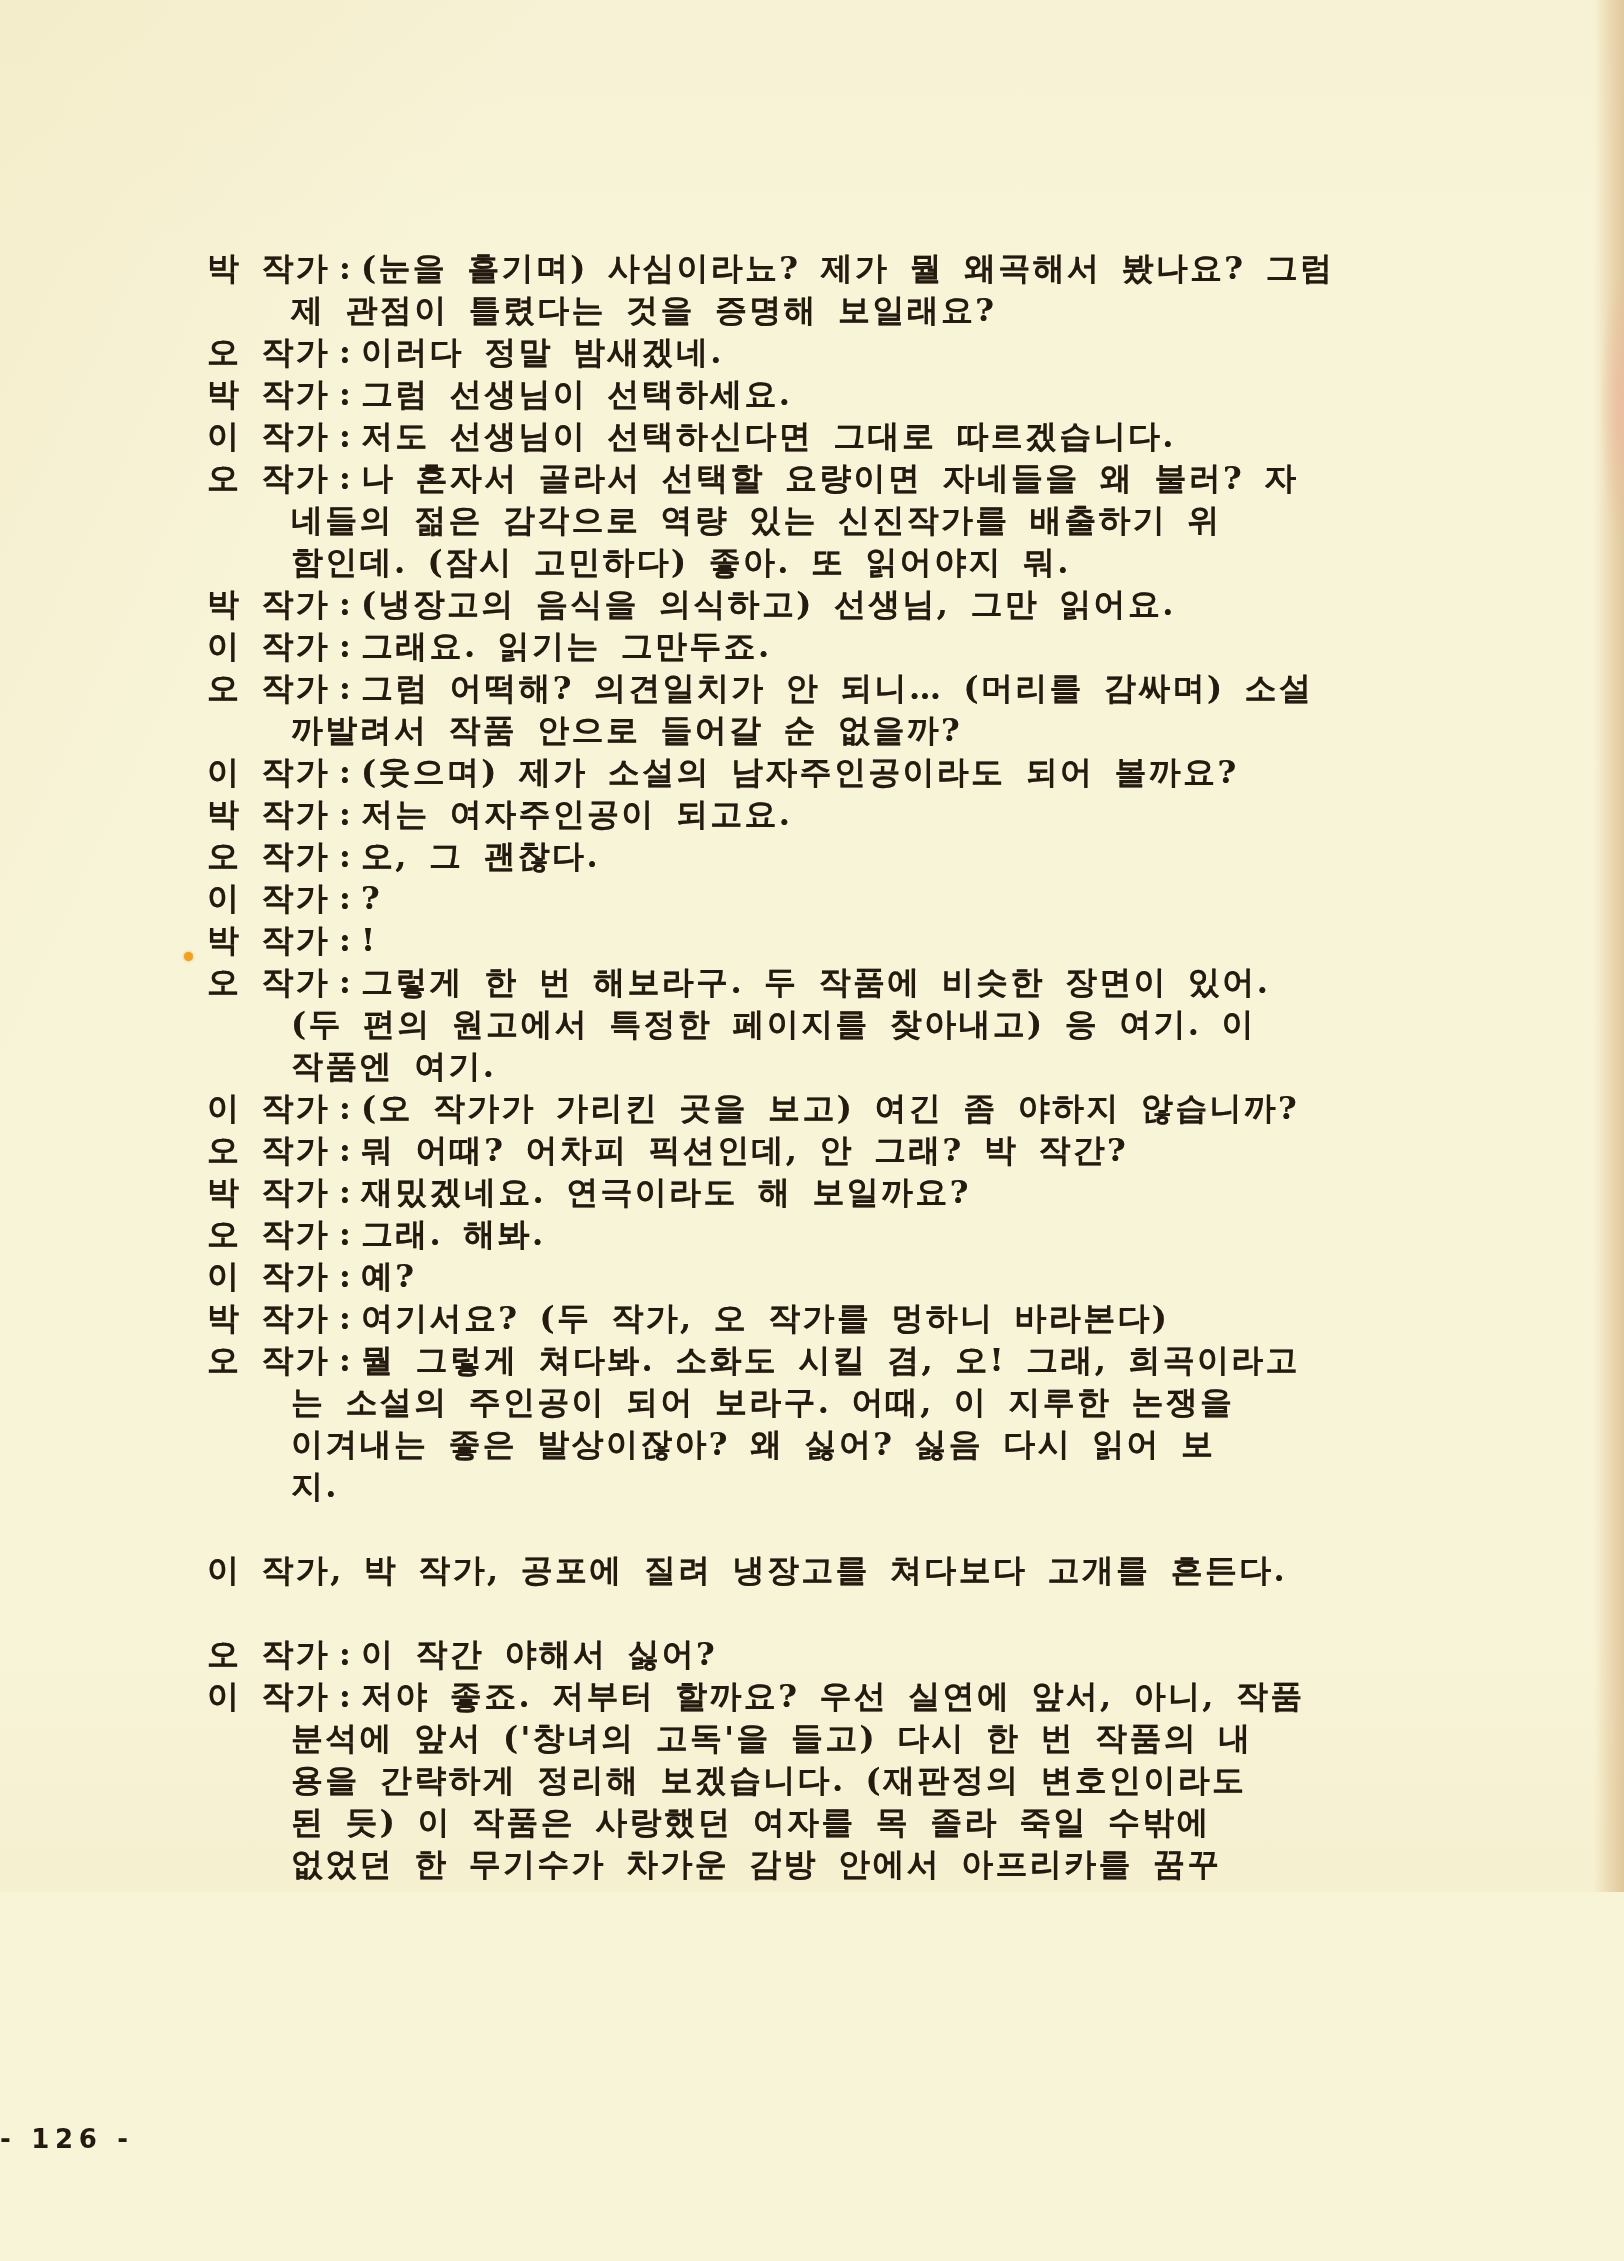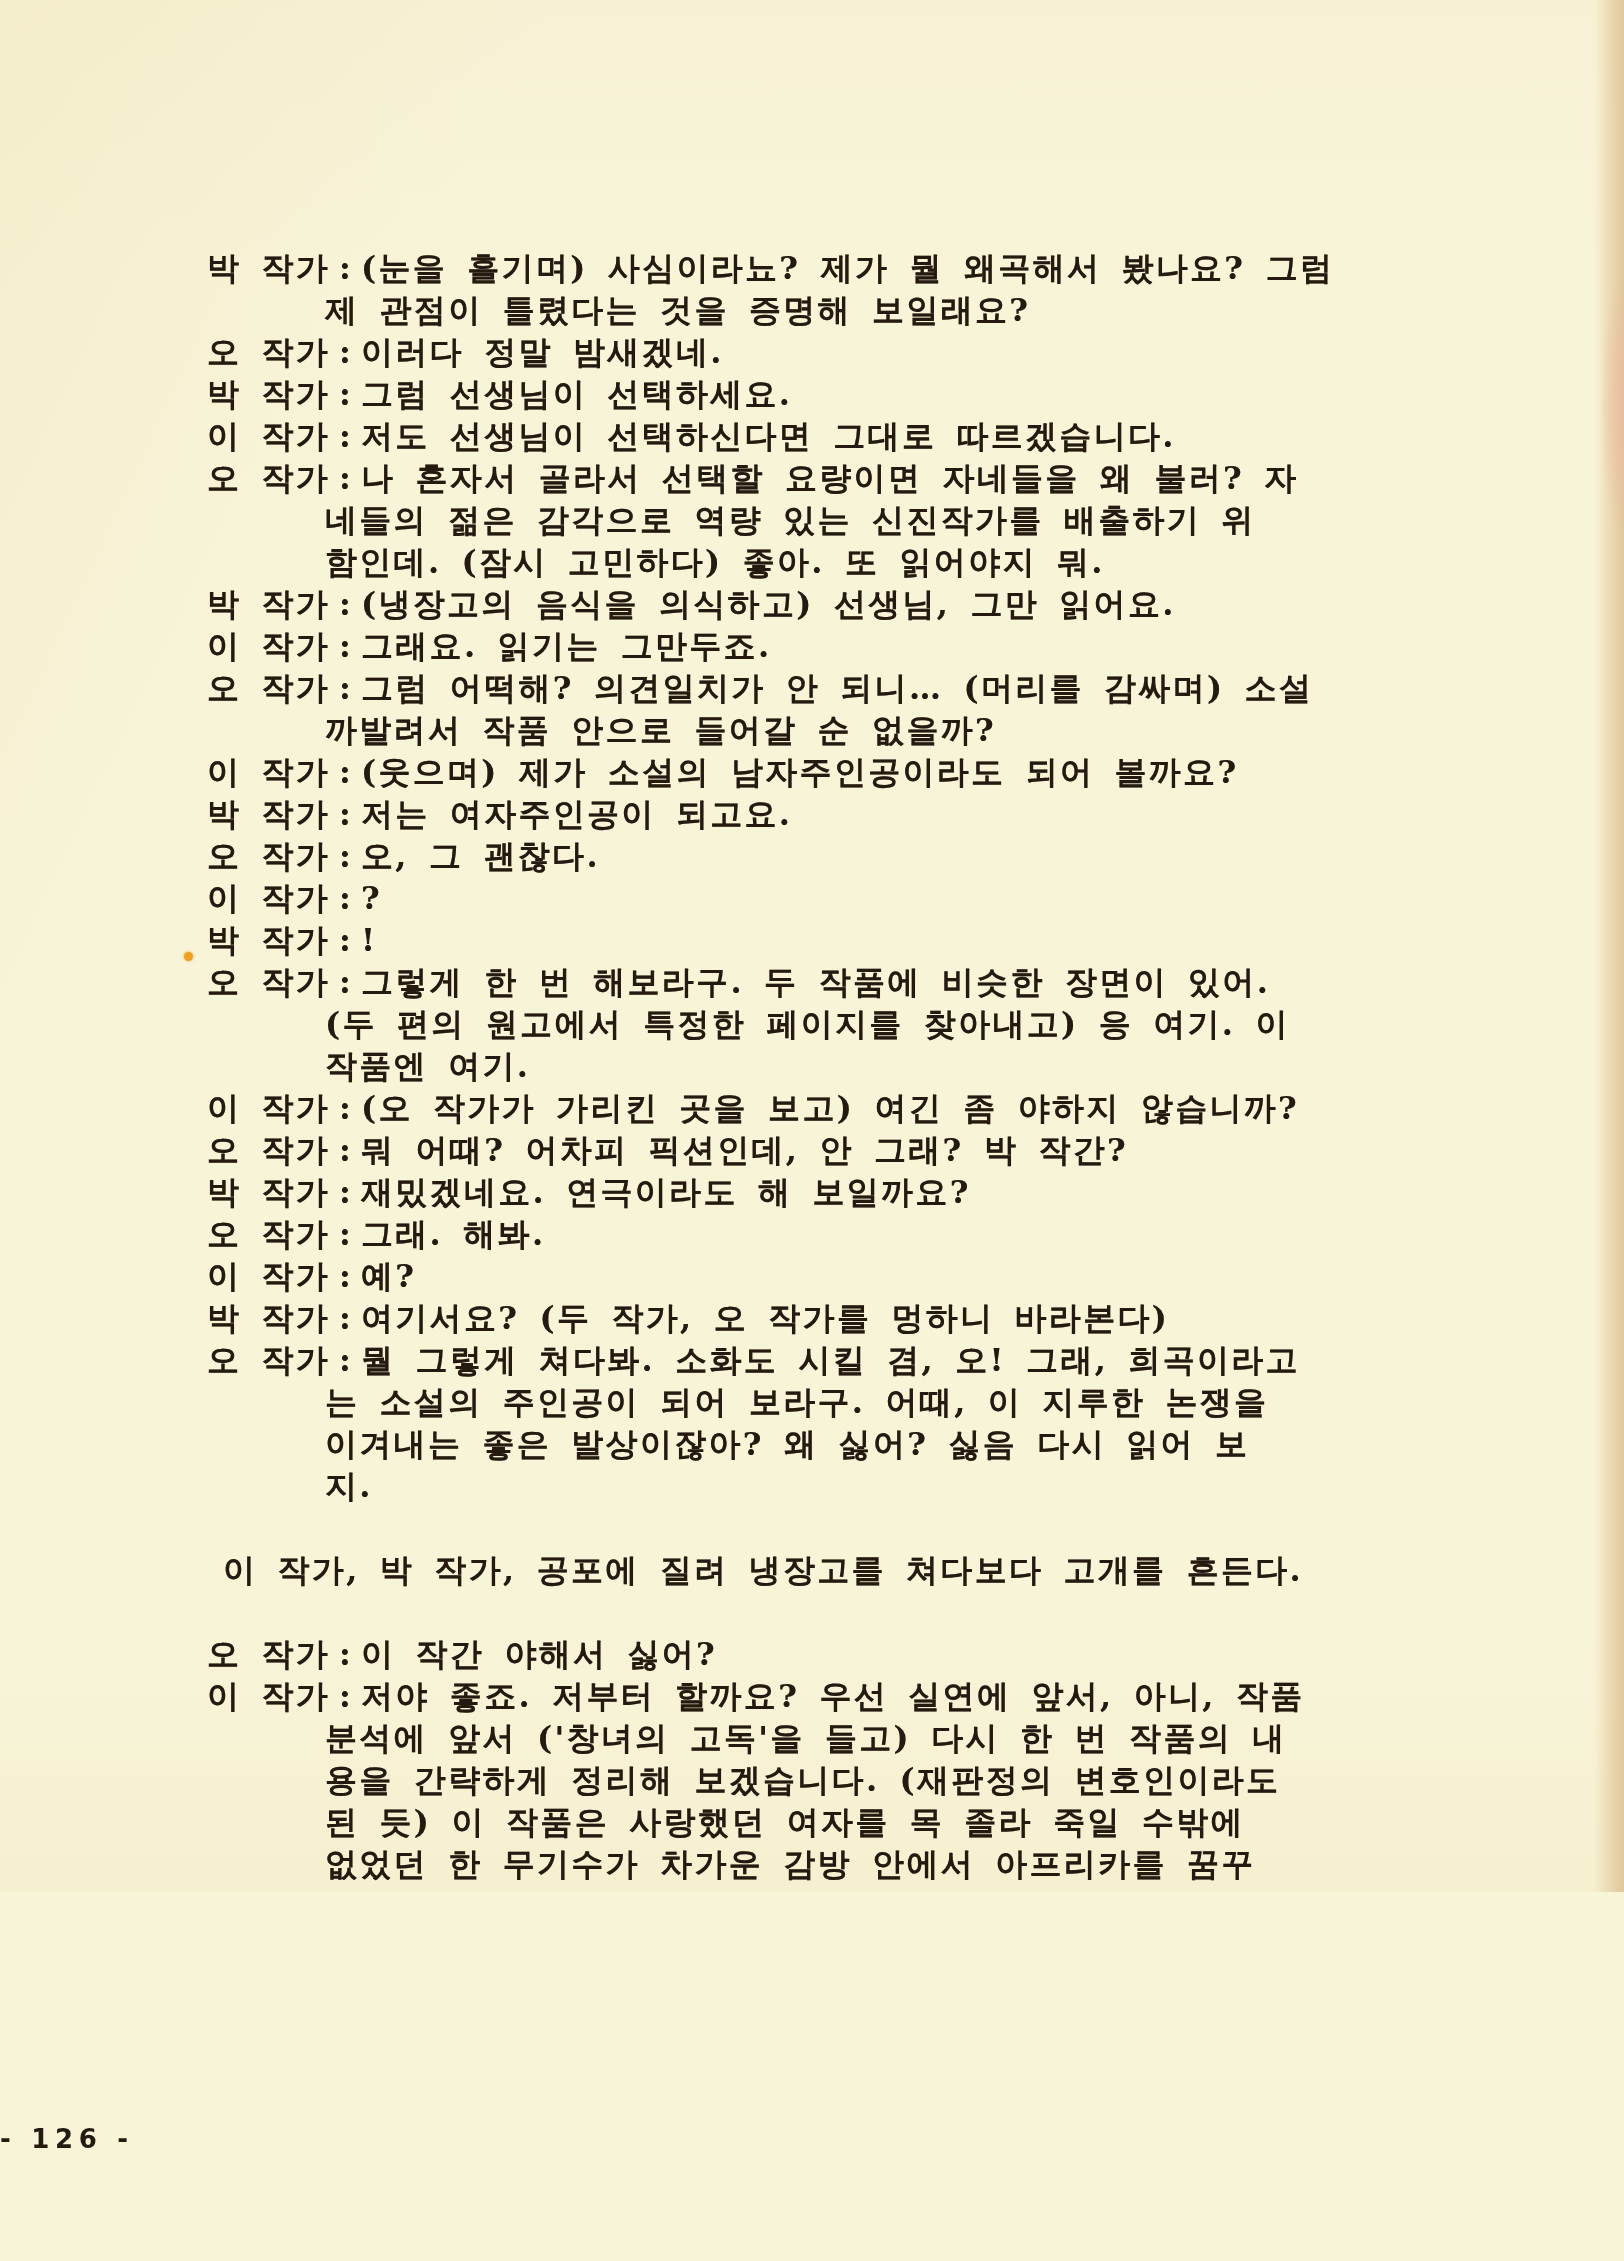"제 관점이 틀렸다는 것을 증명해" .line.cont { margin-left: 118px -> 84px }
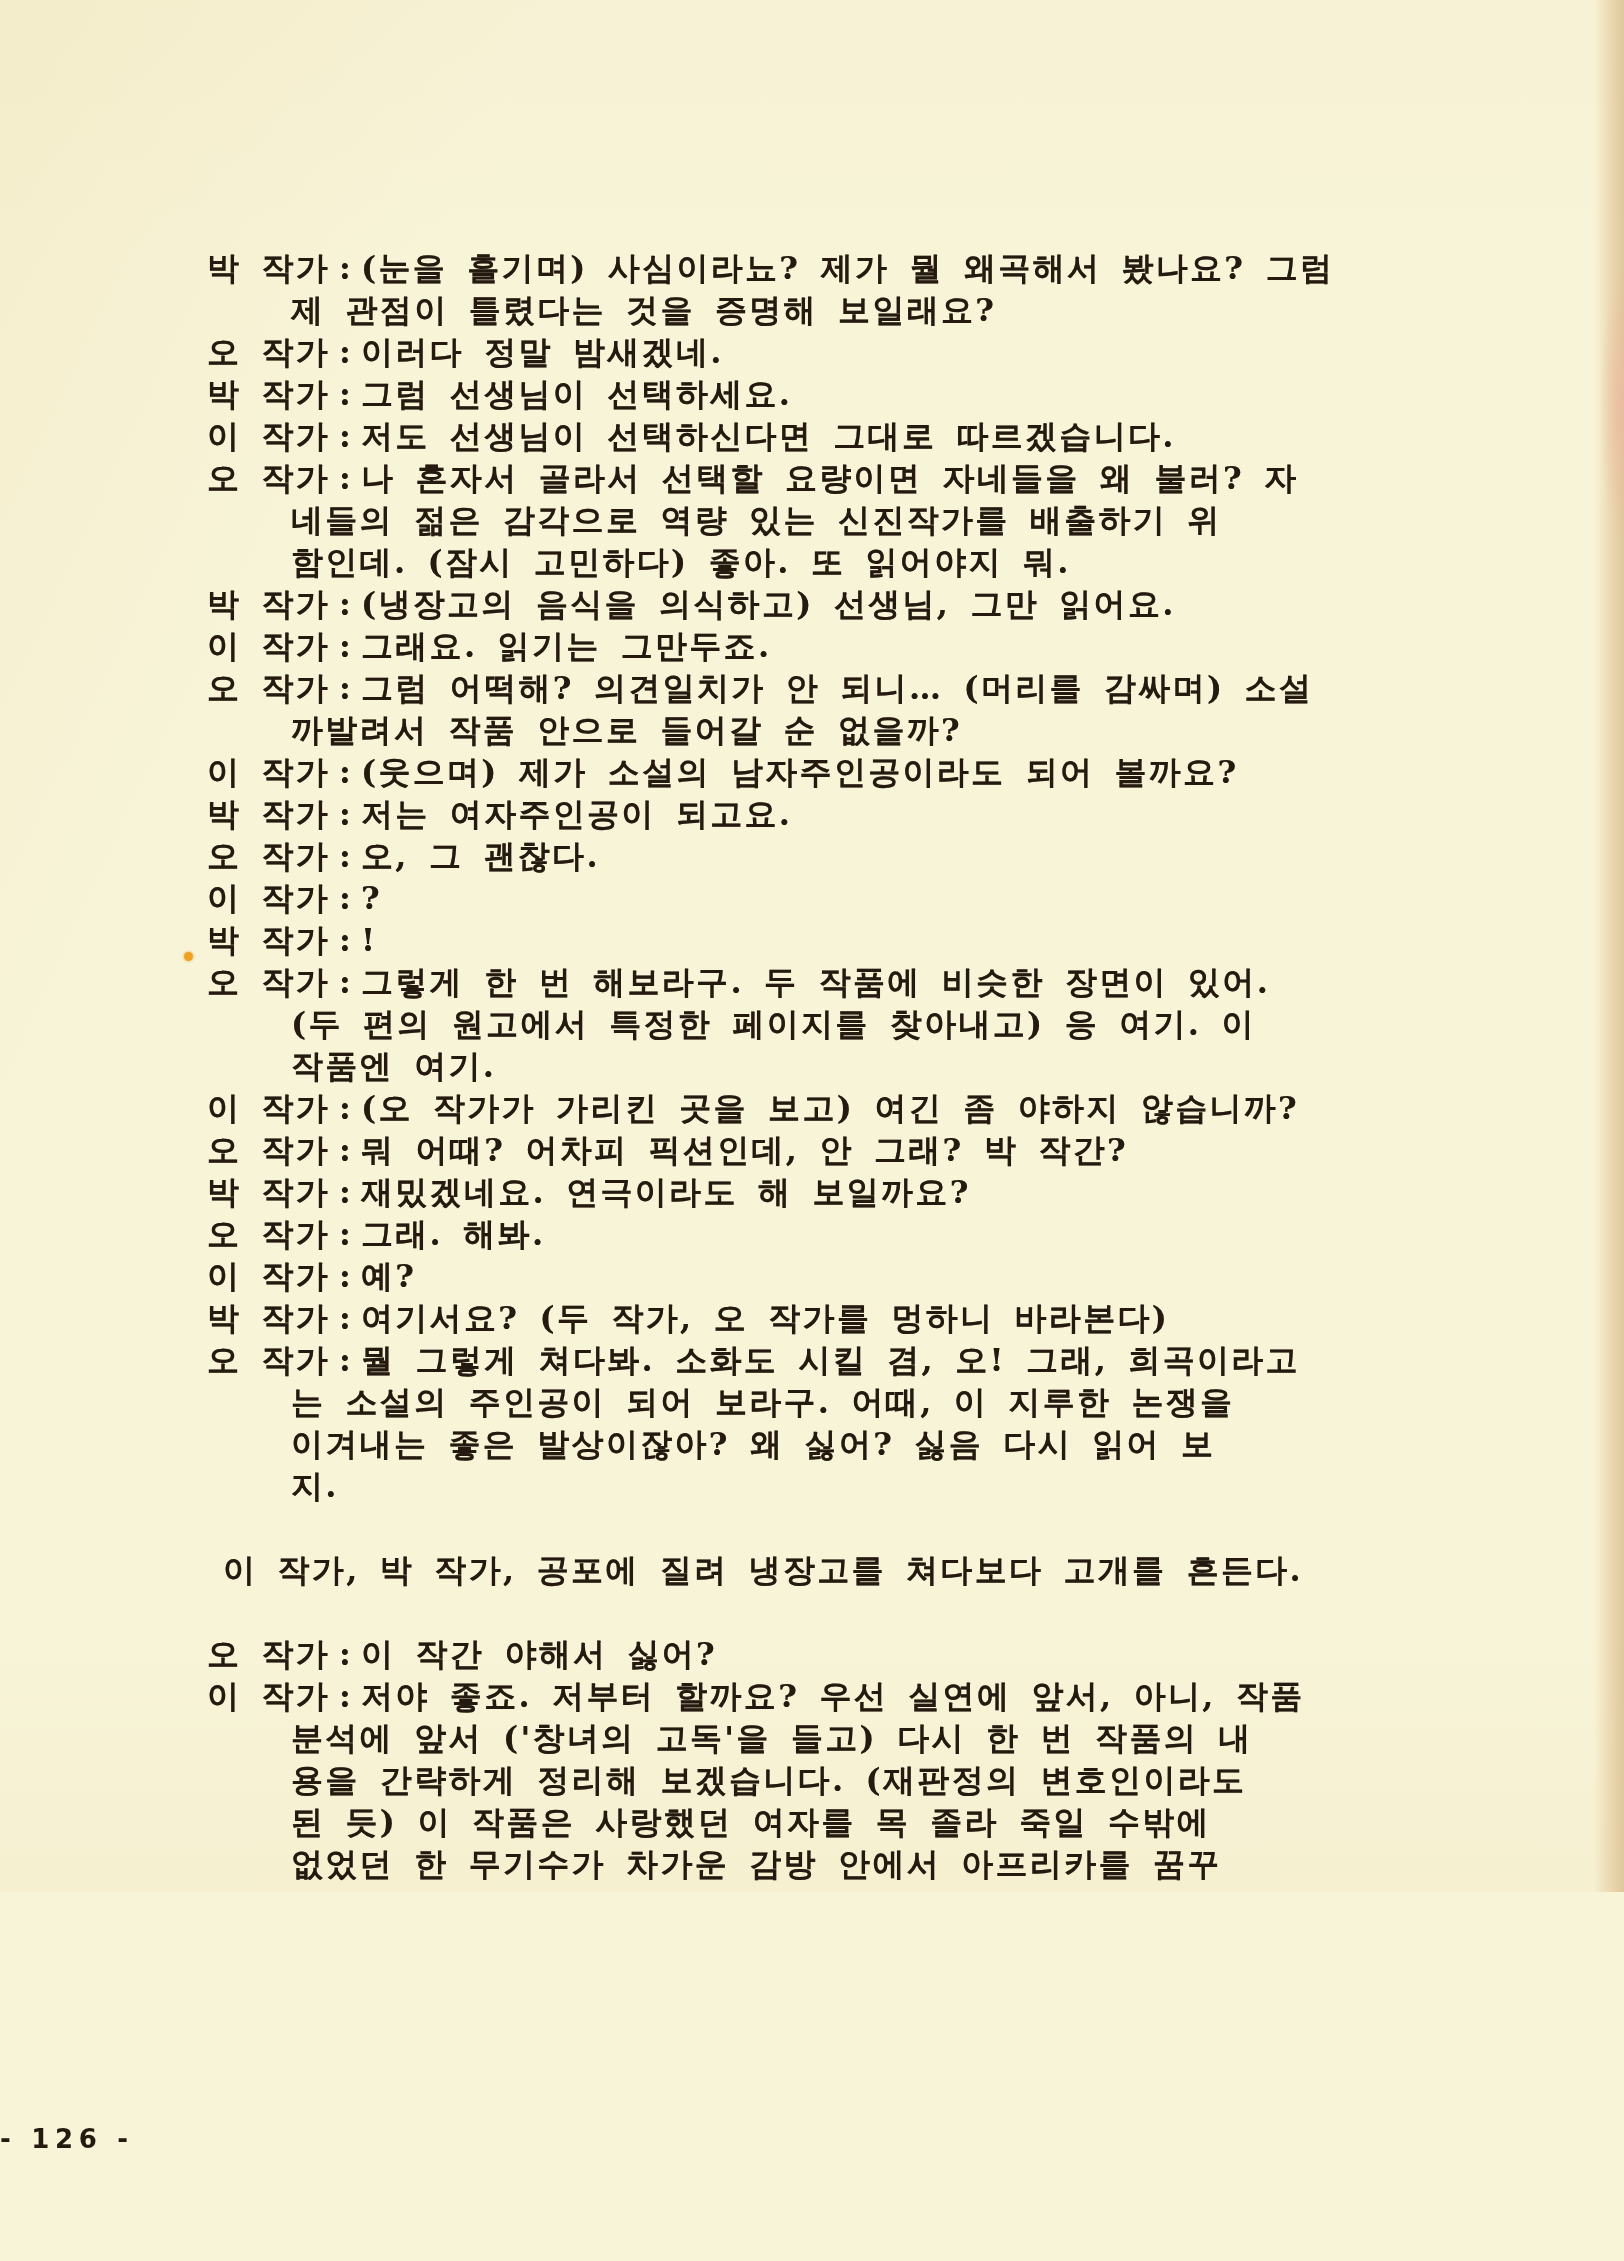"이 작가, 박 작가, 공포에" .line.direction { margin-left: 16px -> 0 }
